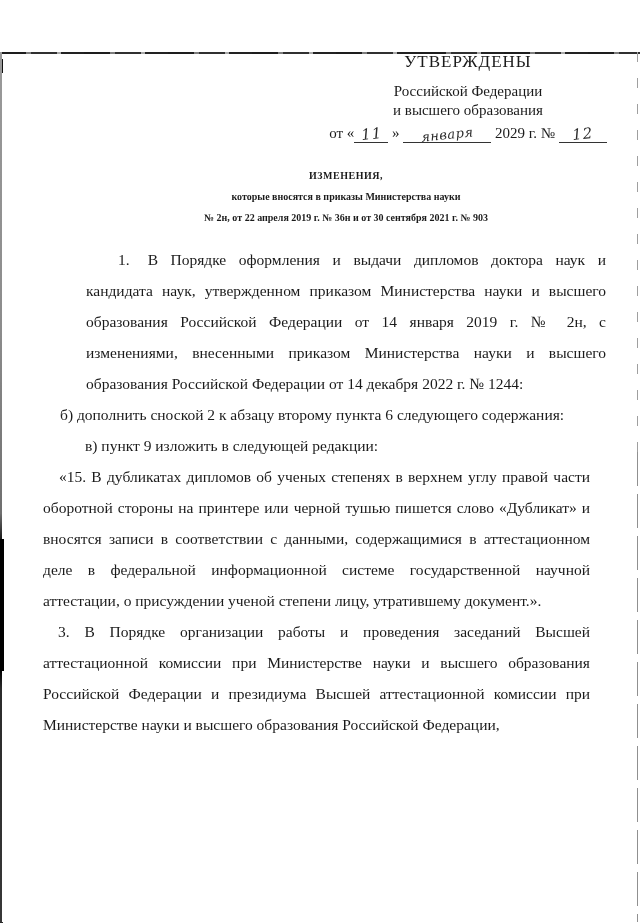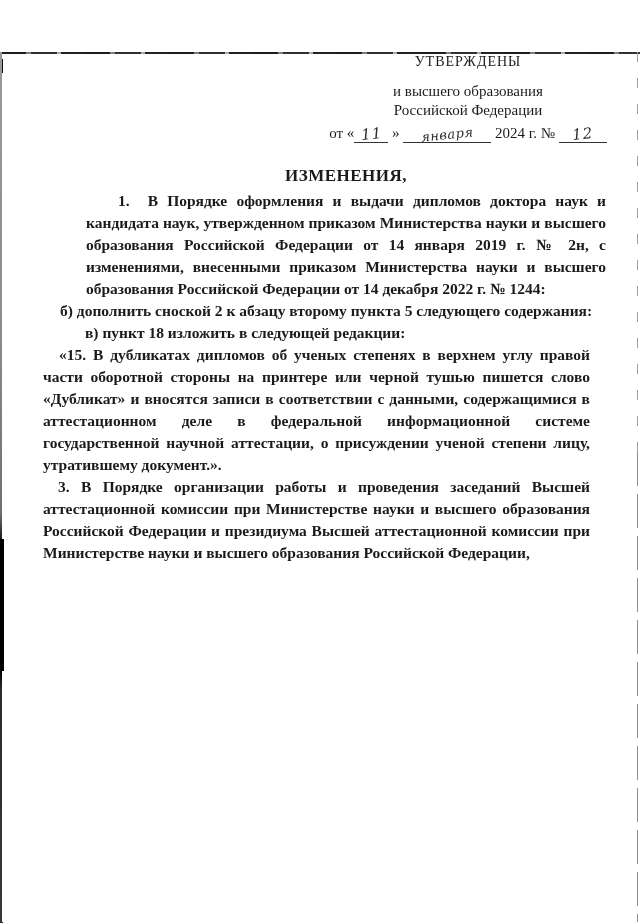"УТВЕРЖДЕНЫ" .approved-heading { font-size: 14px -> 17px }
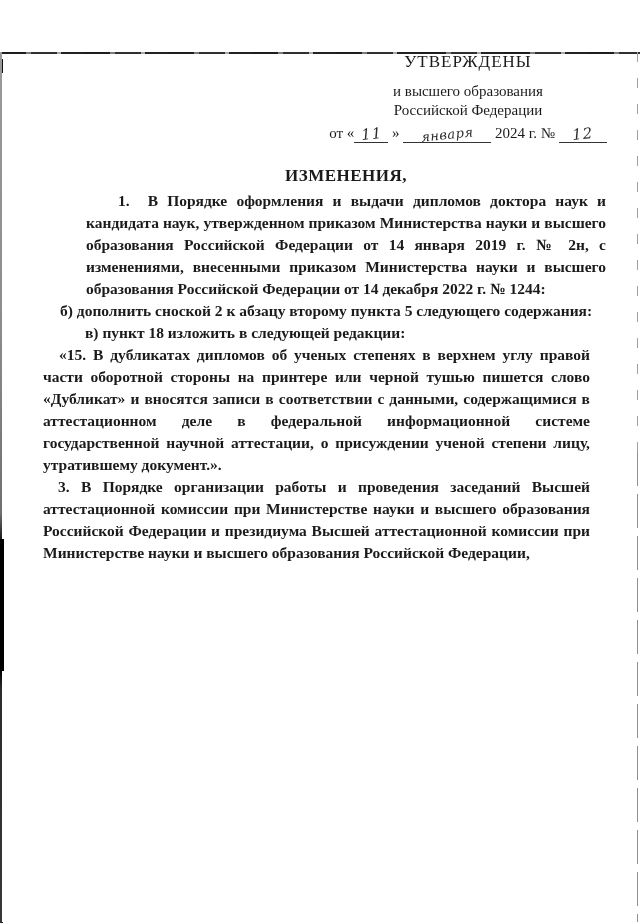"и высшего образования" div { order: before "Российской Федерации" -> after "Российской Федерации" }
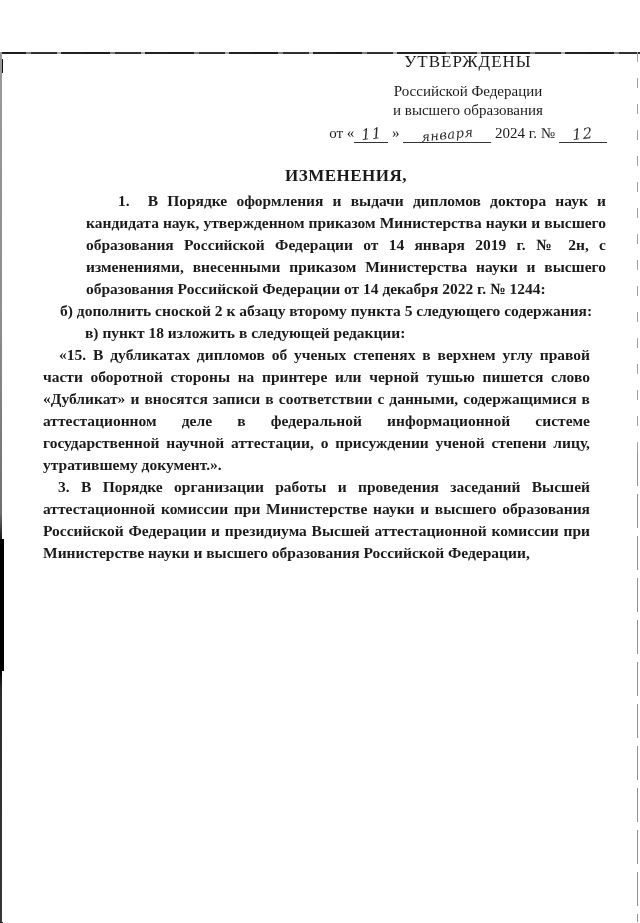"2024 г. №" span { text: 2024 -> 2029 }
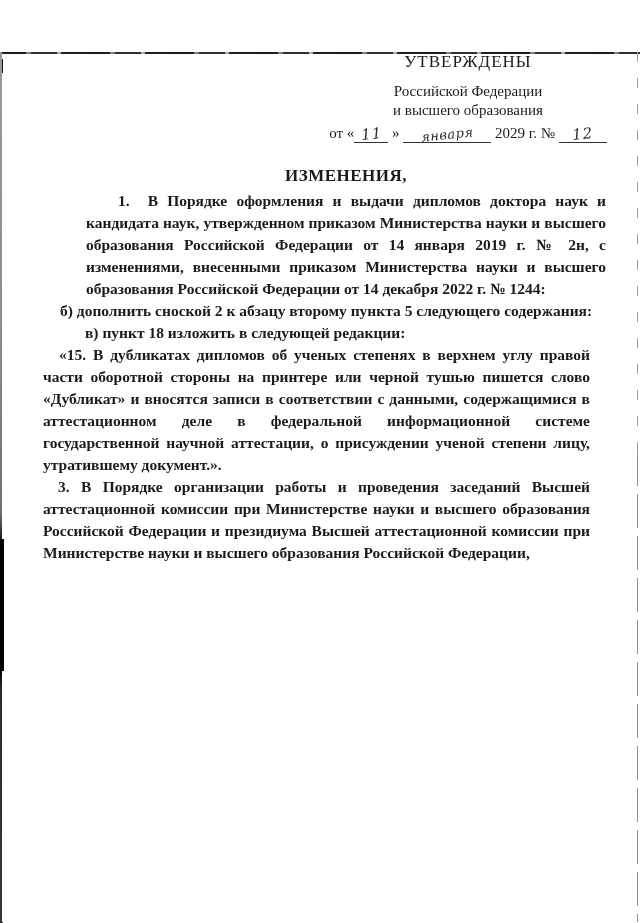"ИЗМЕНЕНИЯ," .doc-title { font-size: 17px -> 10px }
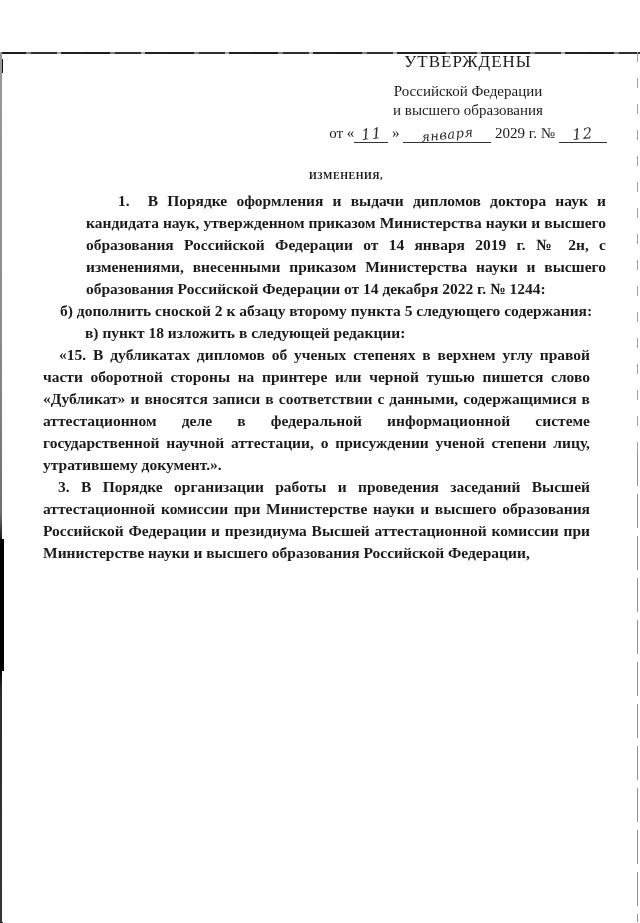"которые вносятся в приказы Министерства" div { html: none -> <div>которые вносятся в приказы Министерства науки</div> }
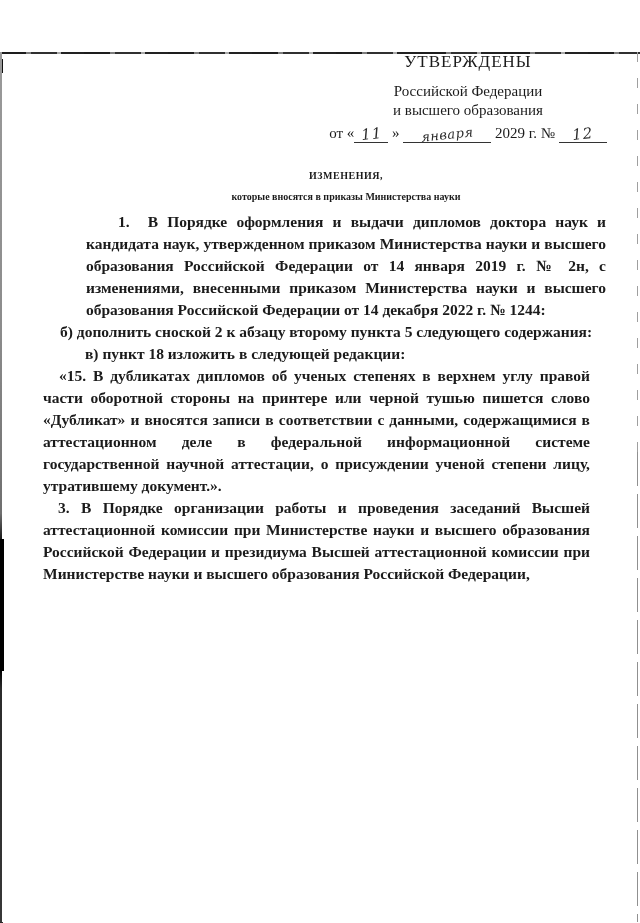"№ 2н, от 22 апреля" div { html: none -> <div>№ 2н, от 22 апреля 2019 г. № 36н и от 30 сентября 2021 г. № 903</div> }
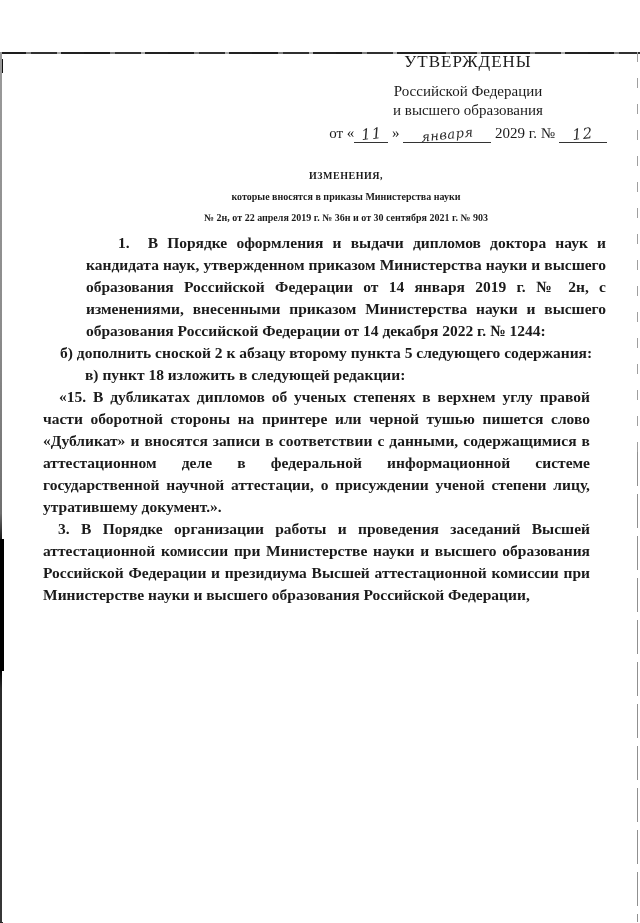"1. В Порядке оформления и" .doc-body { font-weight: bold -> none; line-height: 22px -> 31px; margin: 4px 0 0 86px -> 16px 0 0 86px }
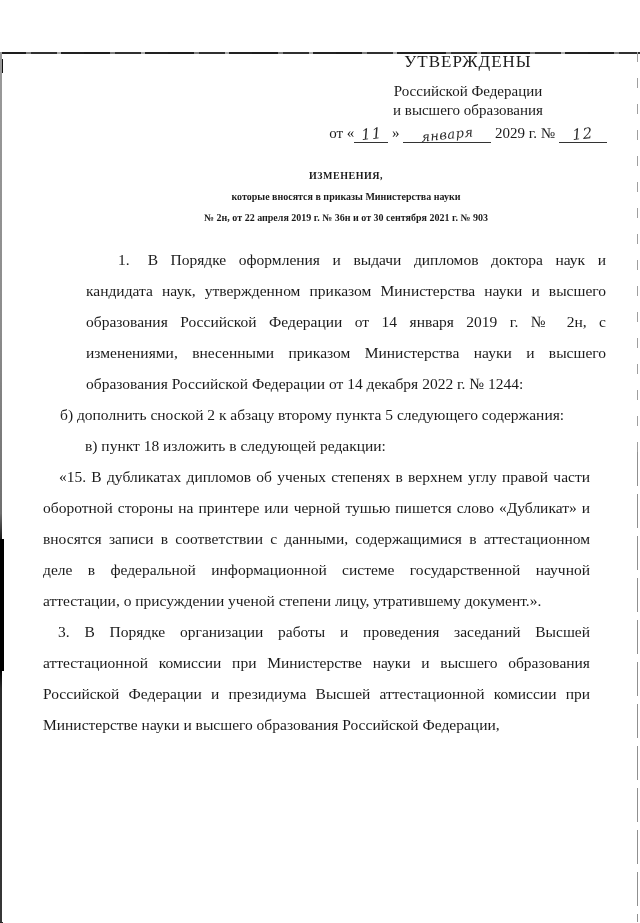"б) дополнить сноской 2 к" span { text: 5 -> 6 }
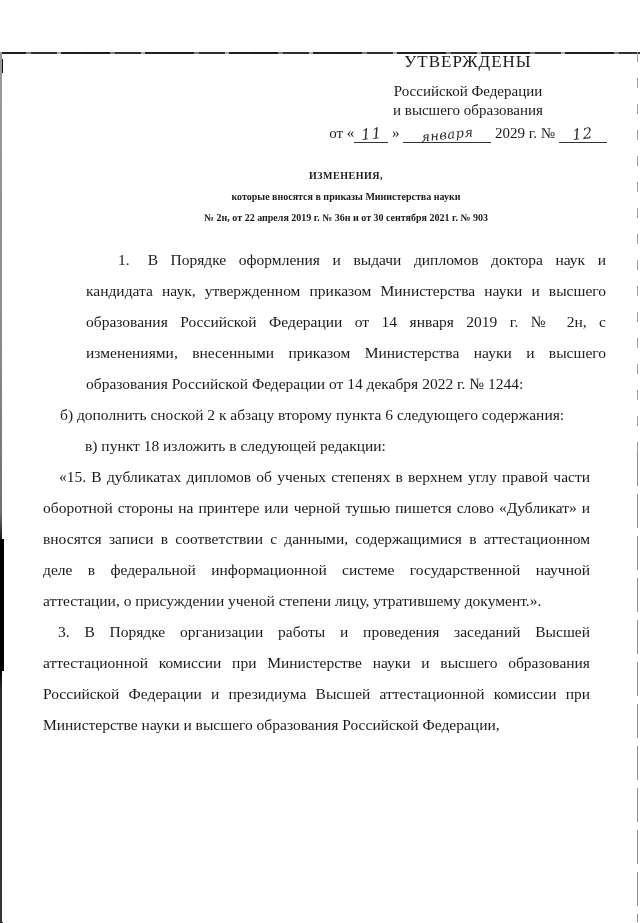"в) пункт 18 изложить в" span { text: 18 -> 9 }
